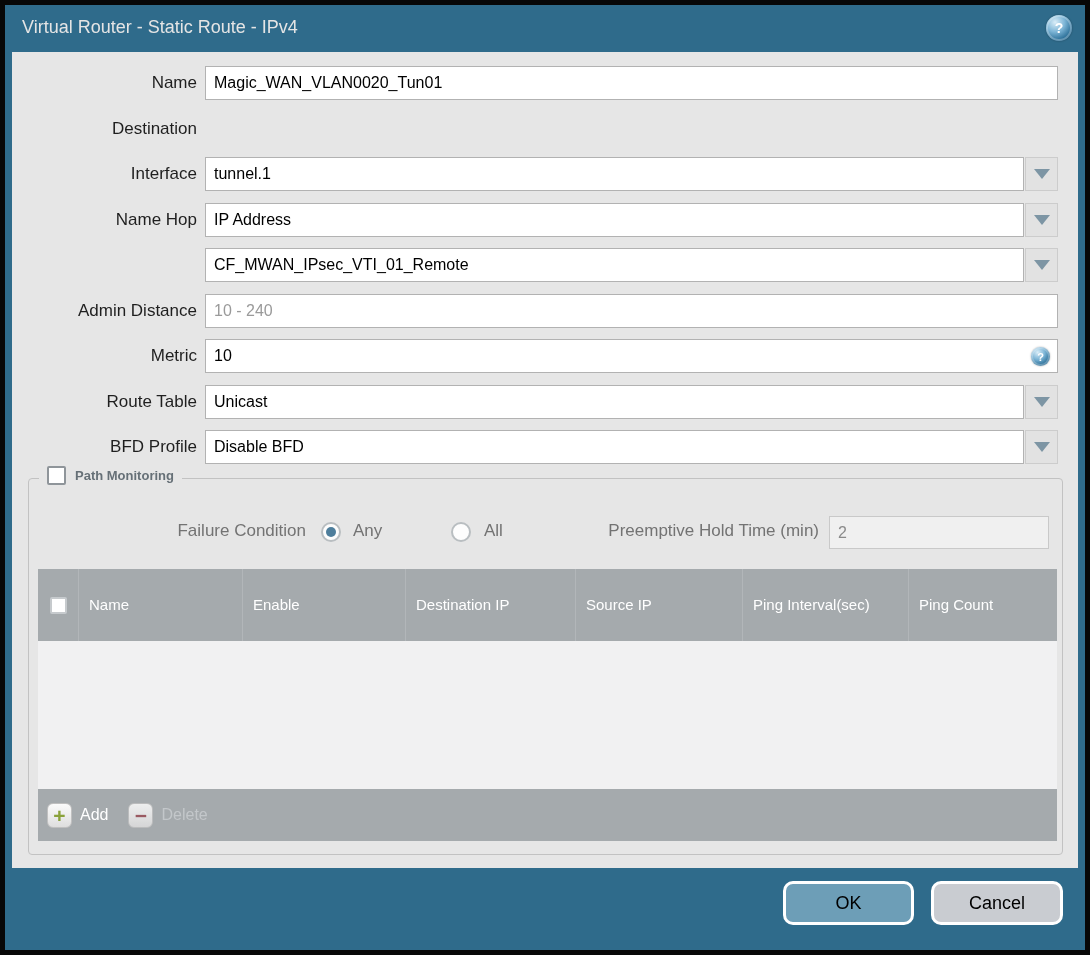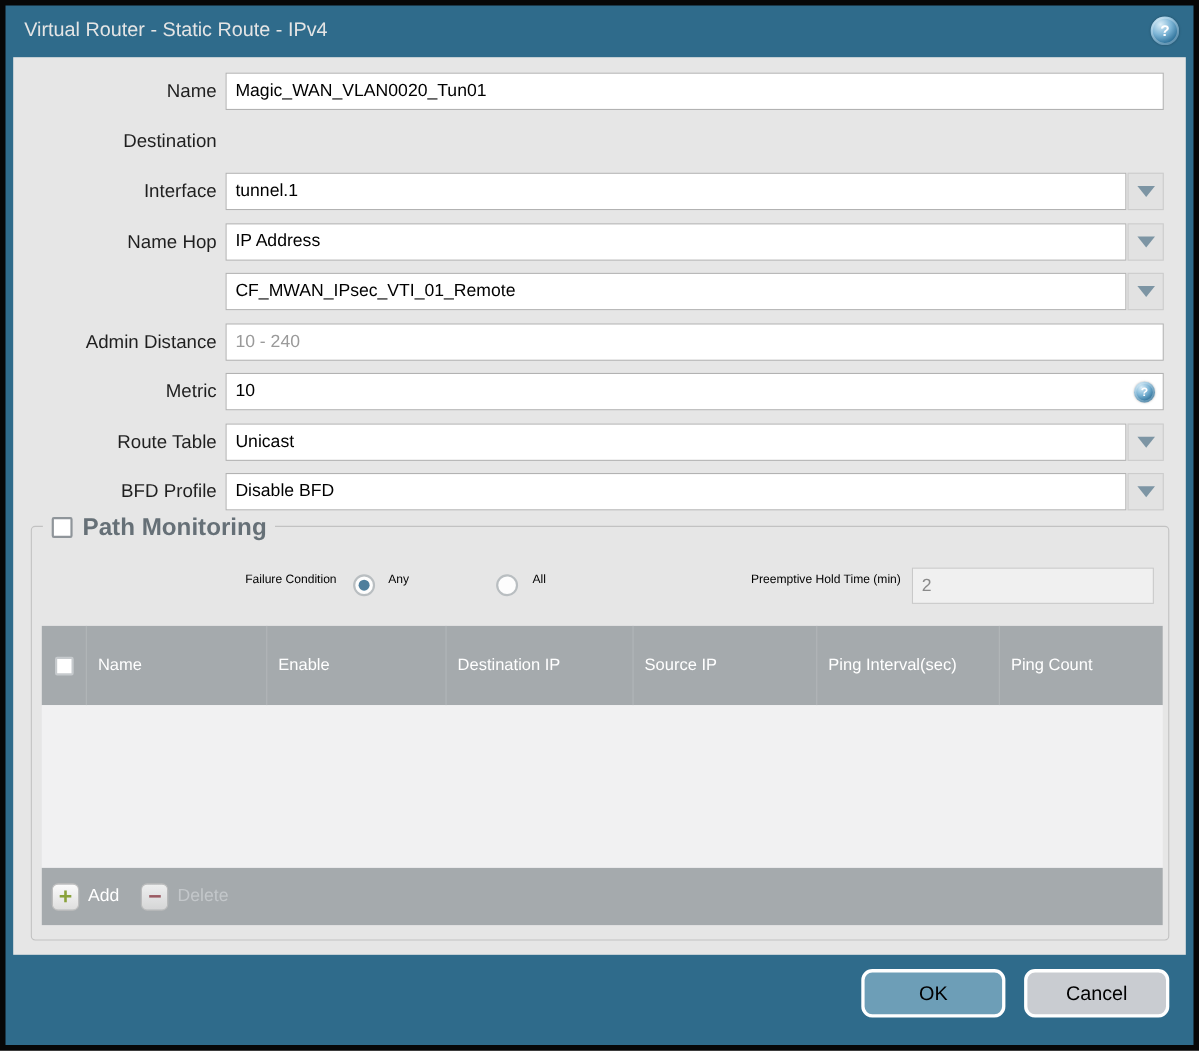"Path Monitoring" .legend-text { font-size: 22px -> 13px }
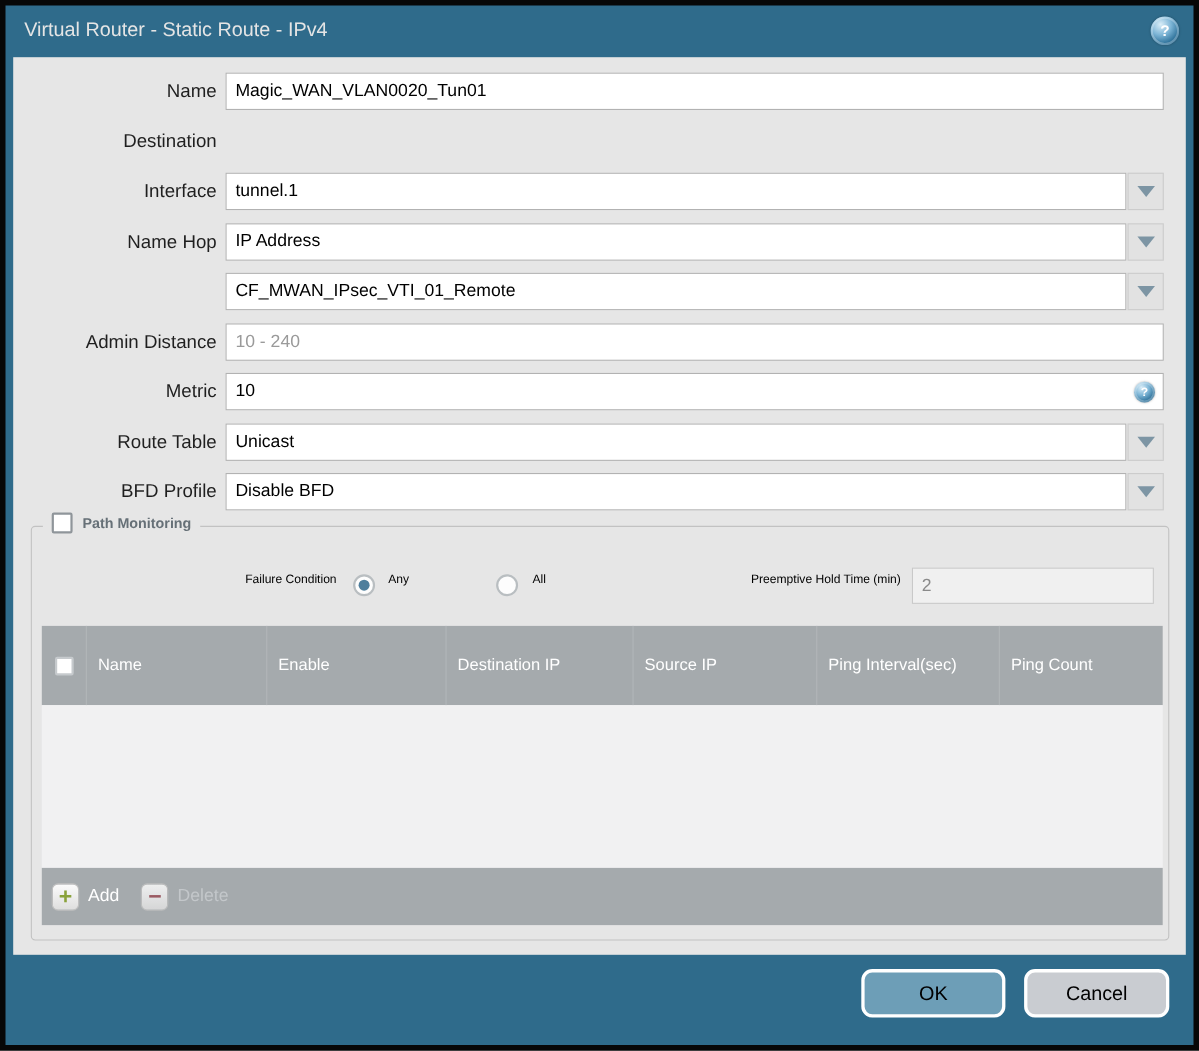"Failure Condition" .dis-label { color: #000000 -> #737373; font-size: 11px -> 17px }
